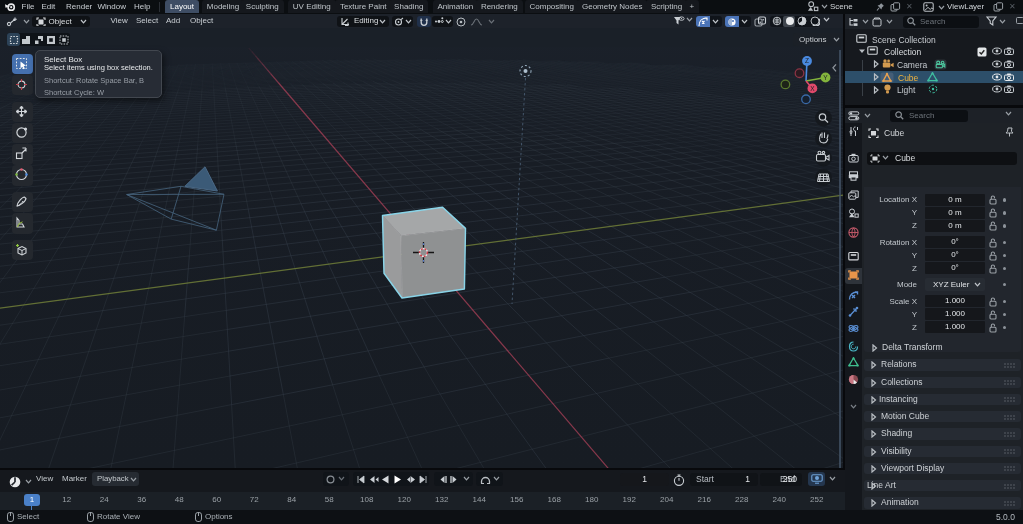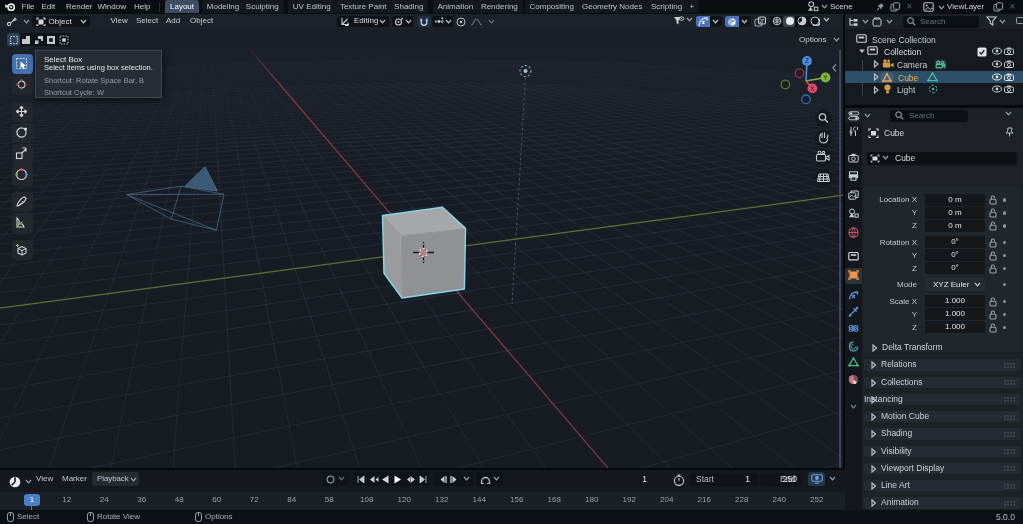"Select Box" .tooltip { border-radius: 0 -> 5px }
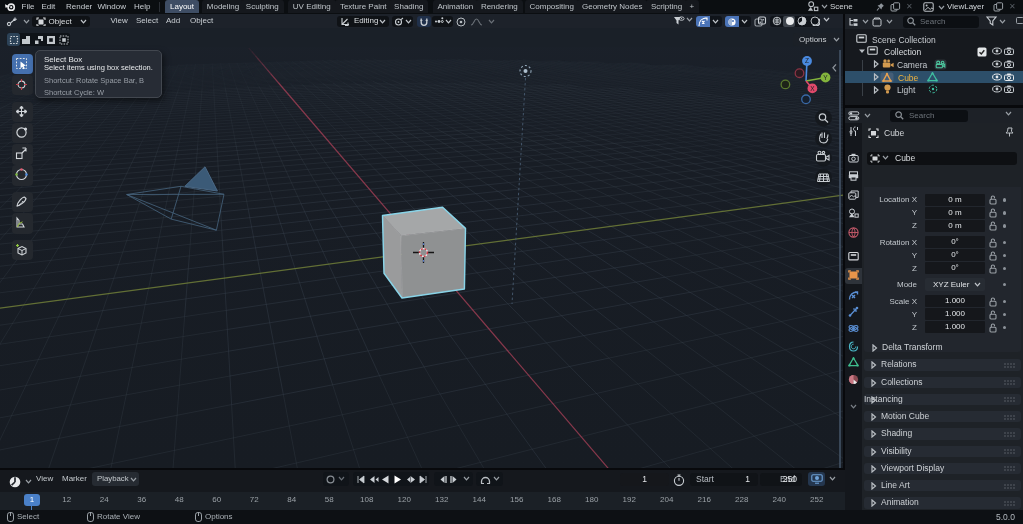"Instancing" span { margin-left: 0 -> 15px }
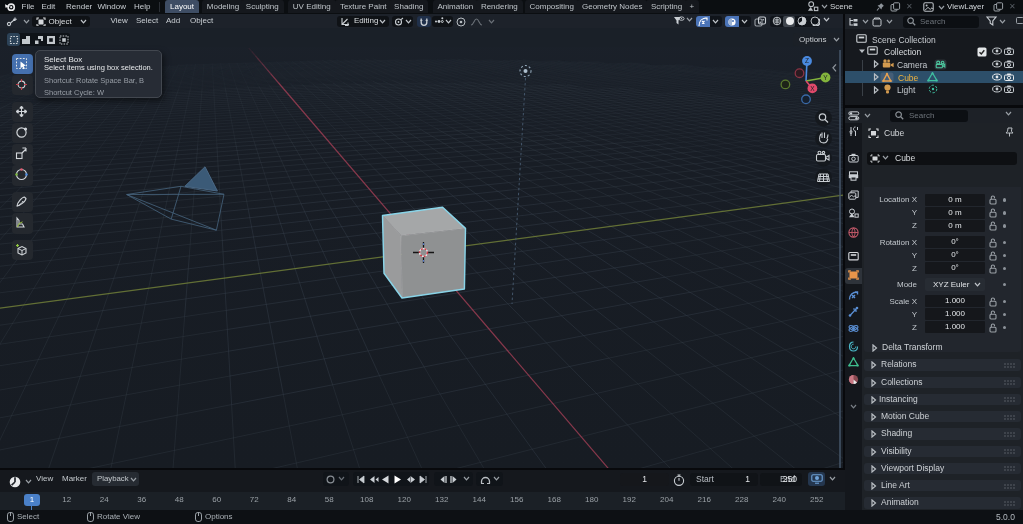"Line Art" span { margin-left: 17px -> 3px }
